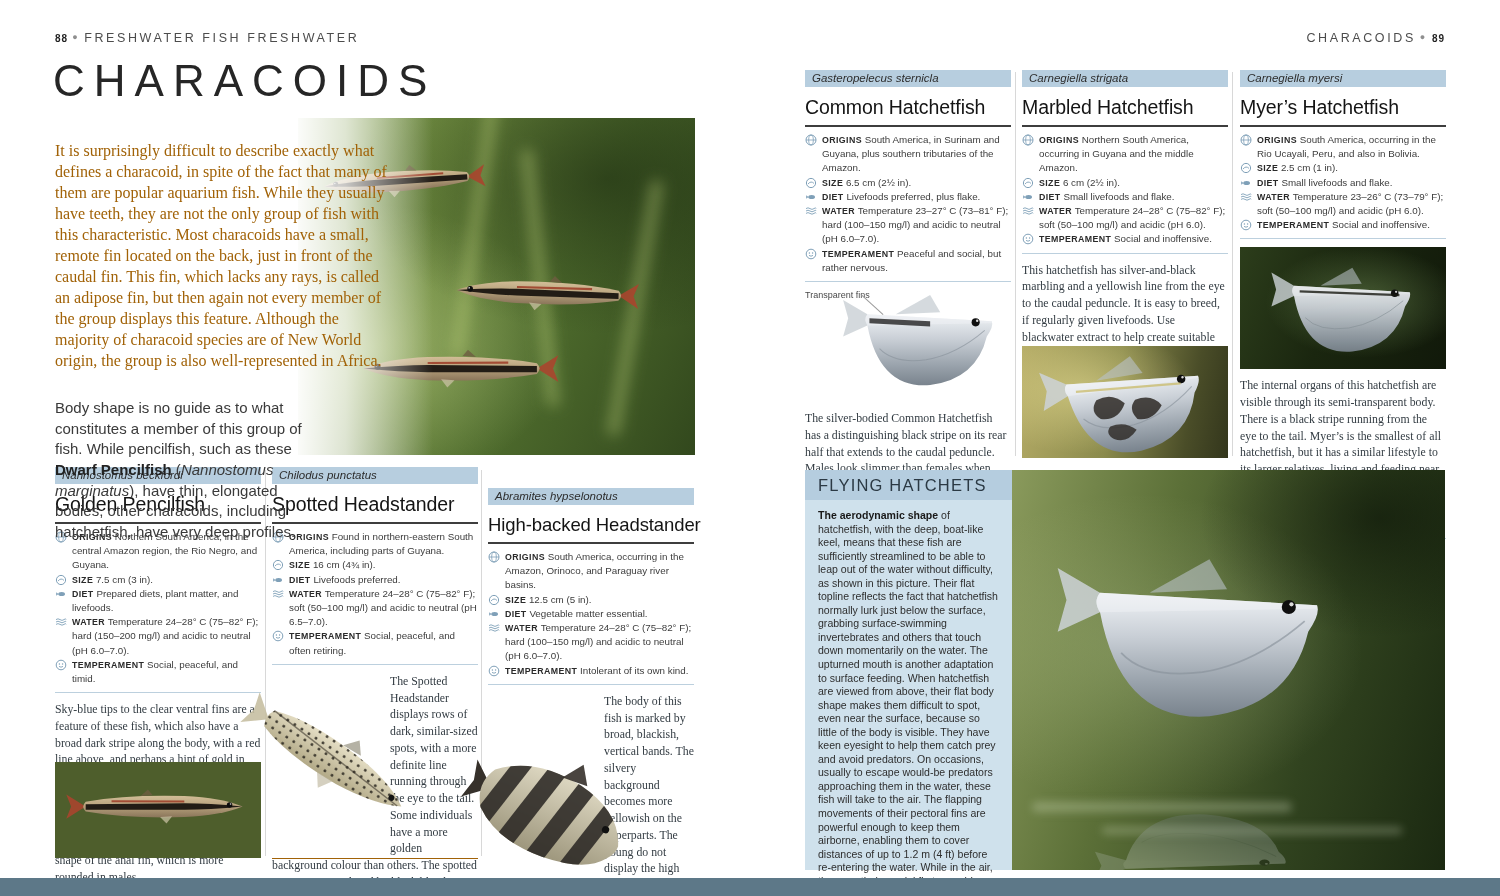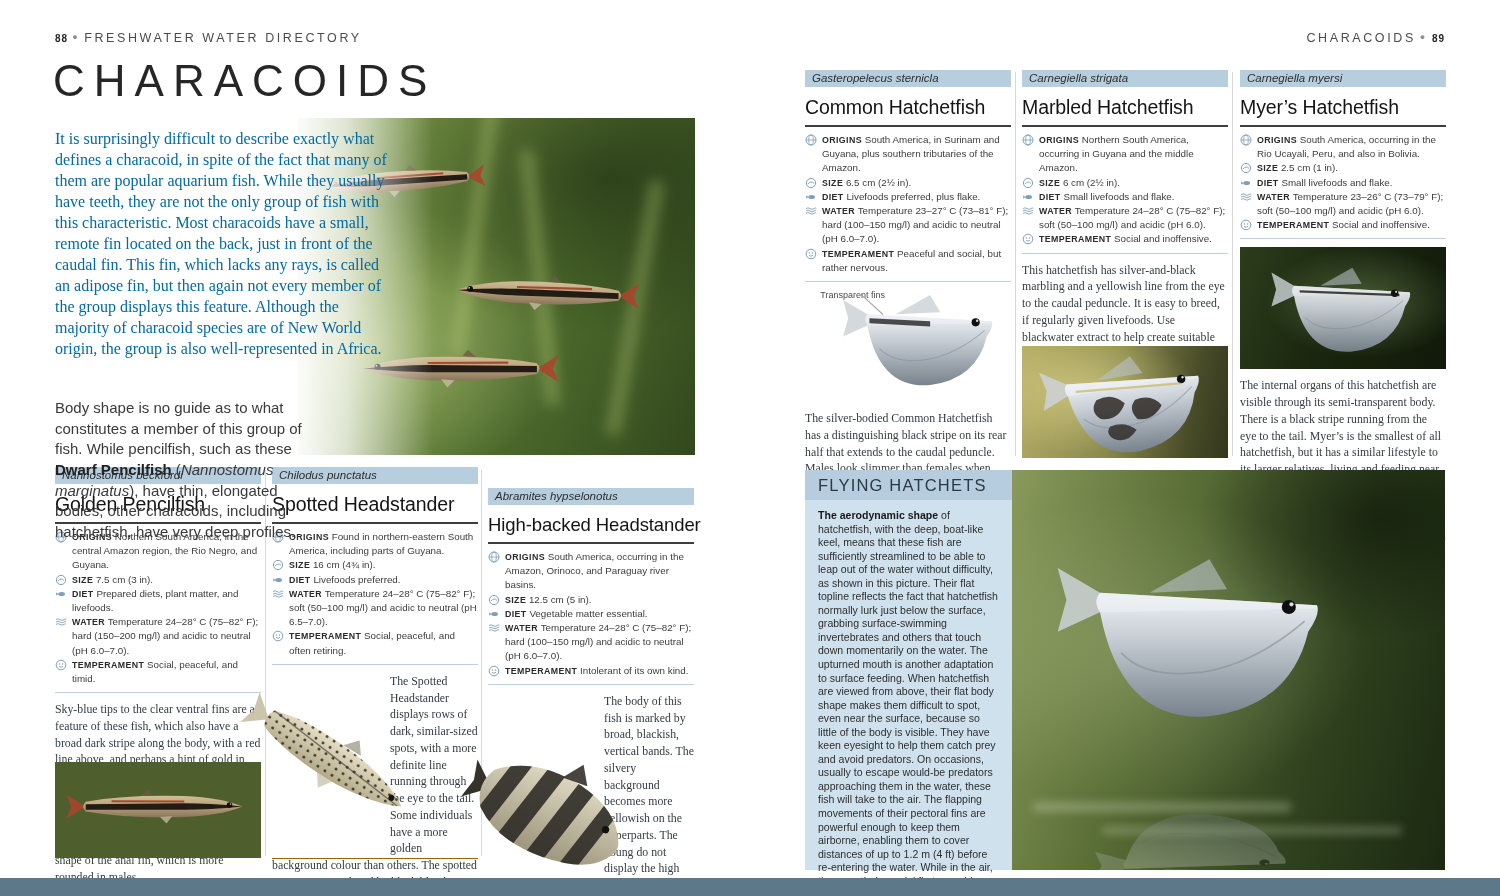"FRESHWATER WATER DIRECTORY" span { text: WATER DIRECTORY -> FISH FRESHWATER }
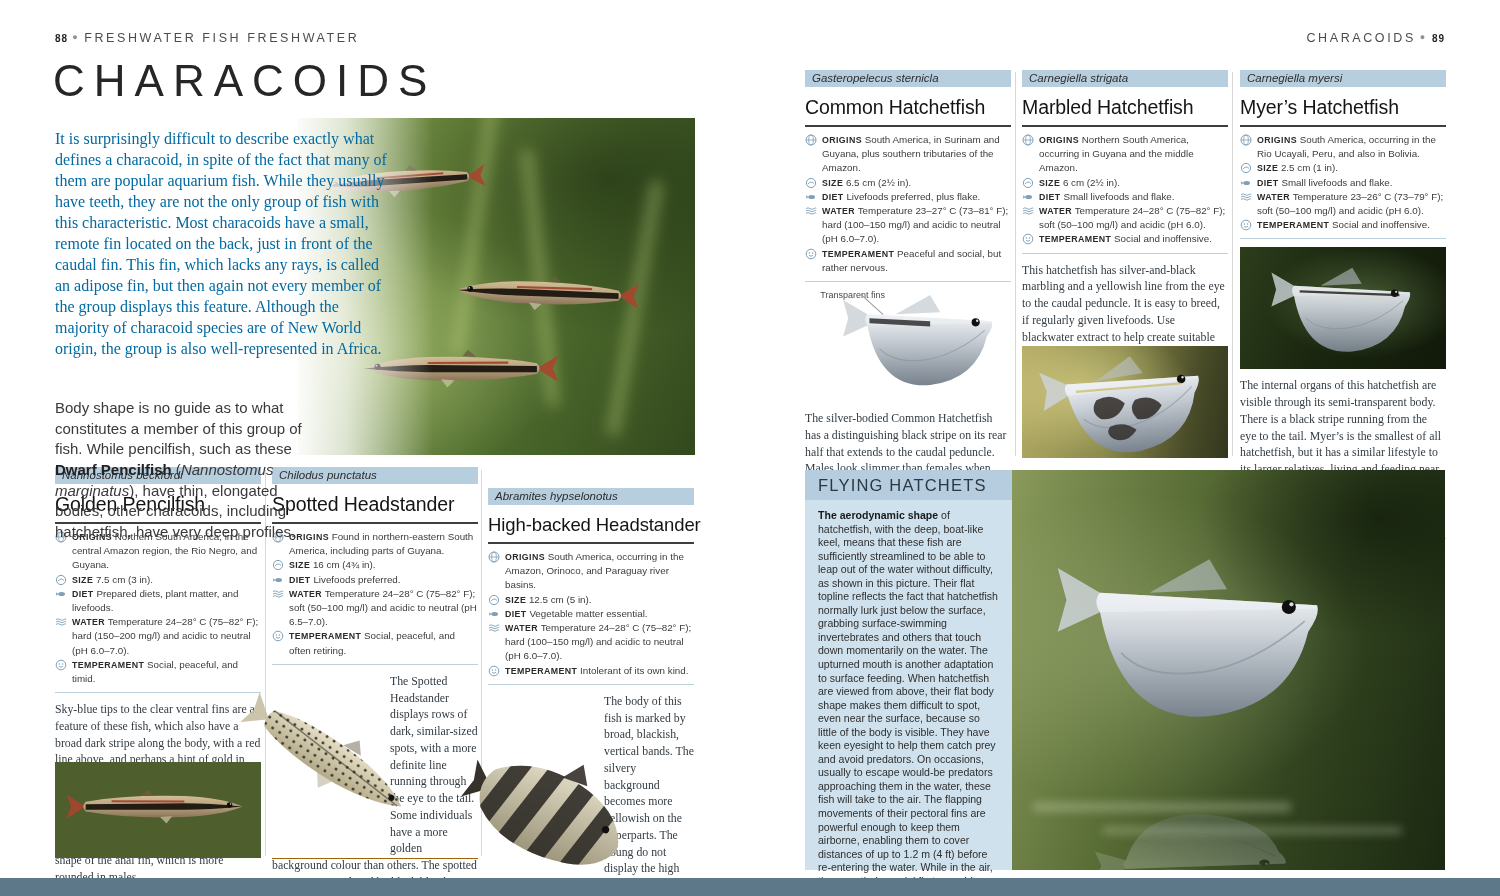"It is surprisingly difficult to" .intro-text { color: #0369a1 -> #a16207; top: 128px -> 140px }
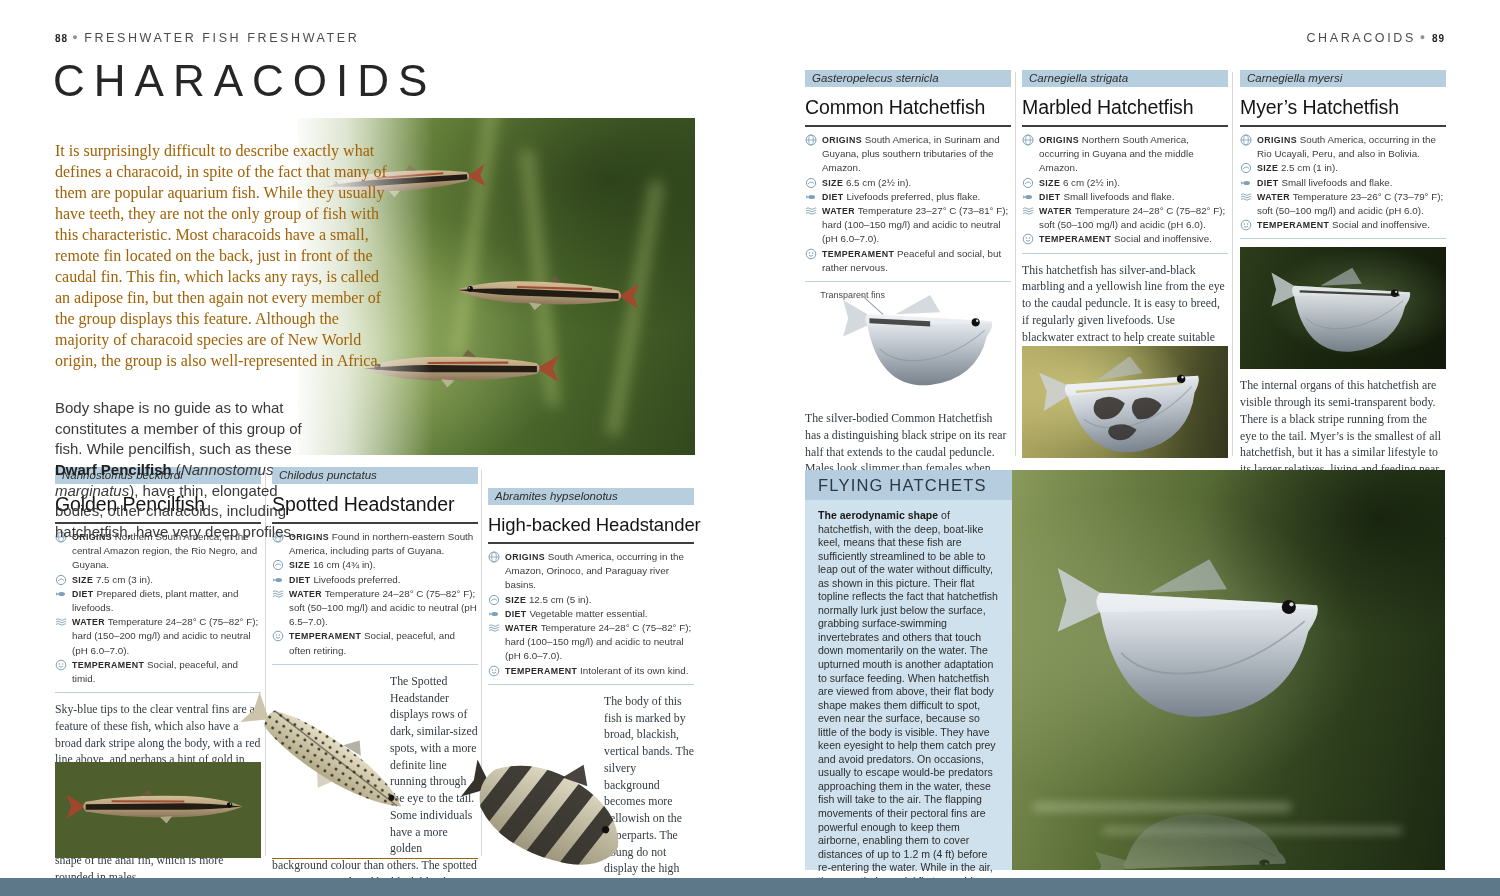"Transparent fins" .ann { text-align: right -> none }
